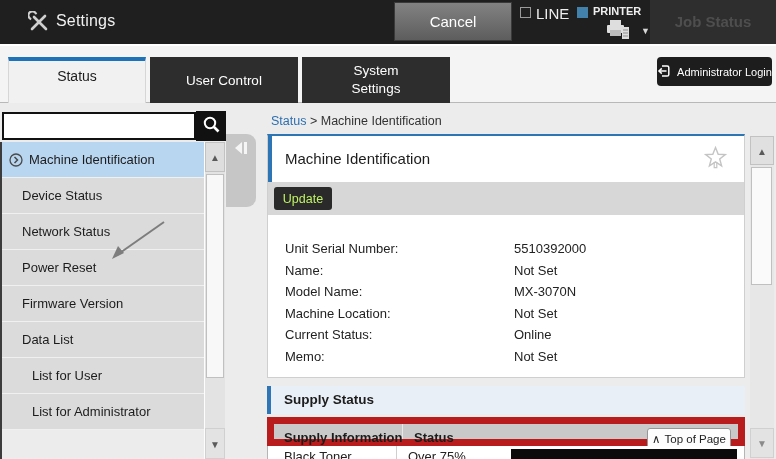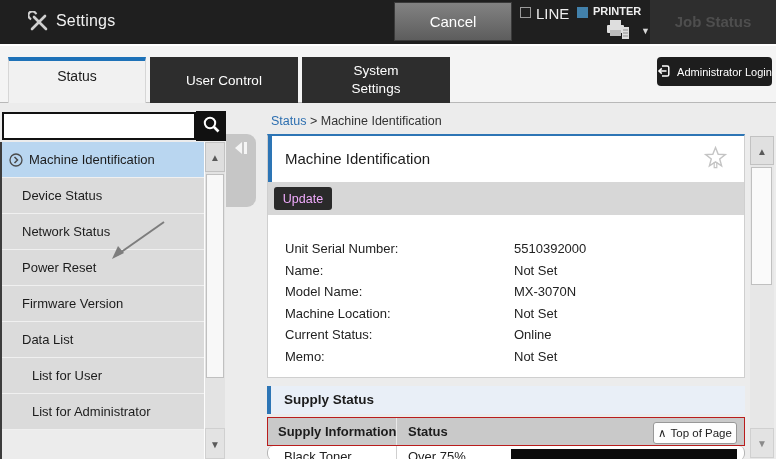"Update" .update-btn { color: #f0abfc -> #bef264 }
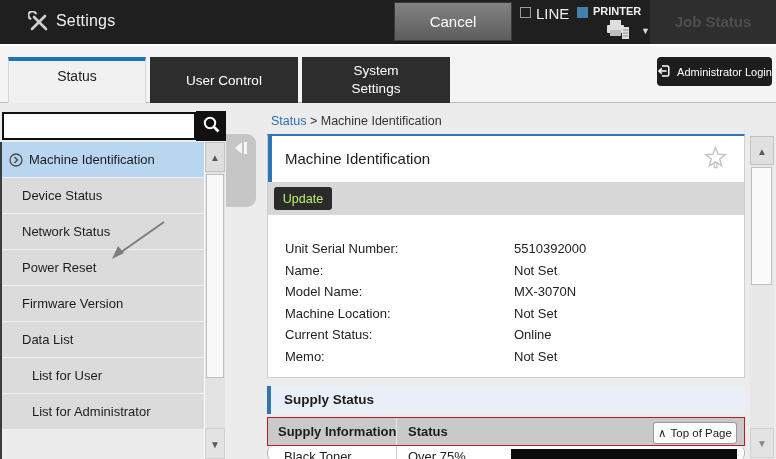"Supply Information" .supply-thead { border: 1px solid #b91c1c -> 7px solid #b91c1c }
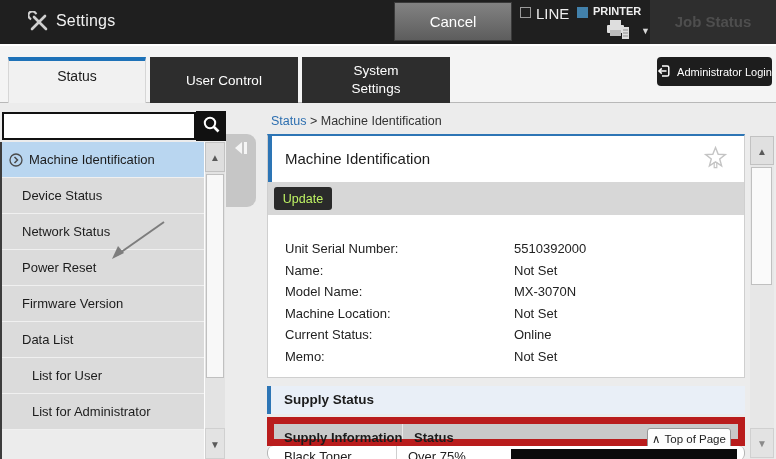"Black Toner" .supply-row { border-radius: 6px -> none }
